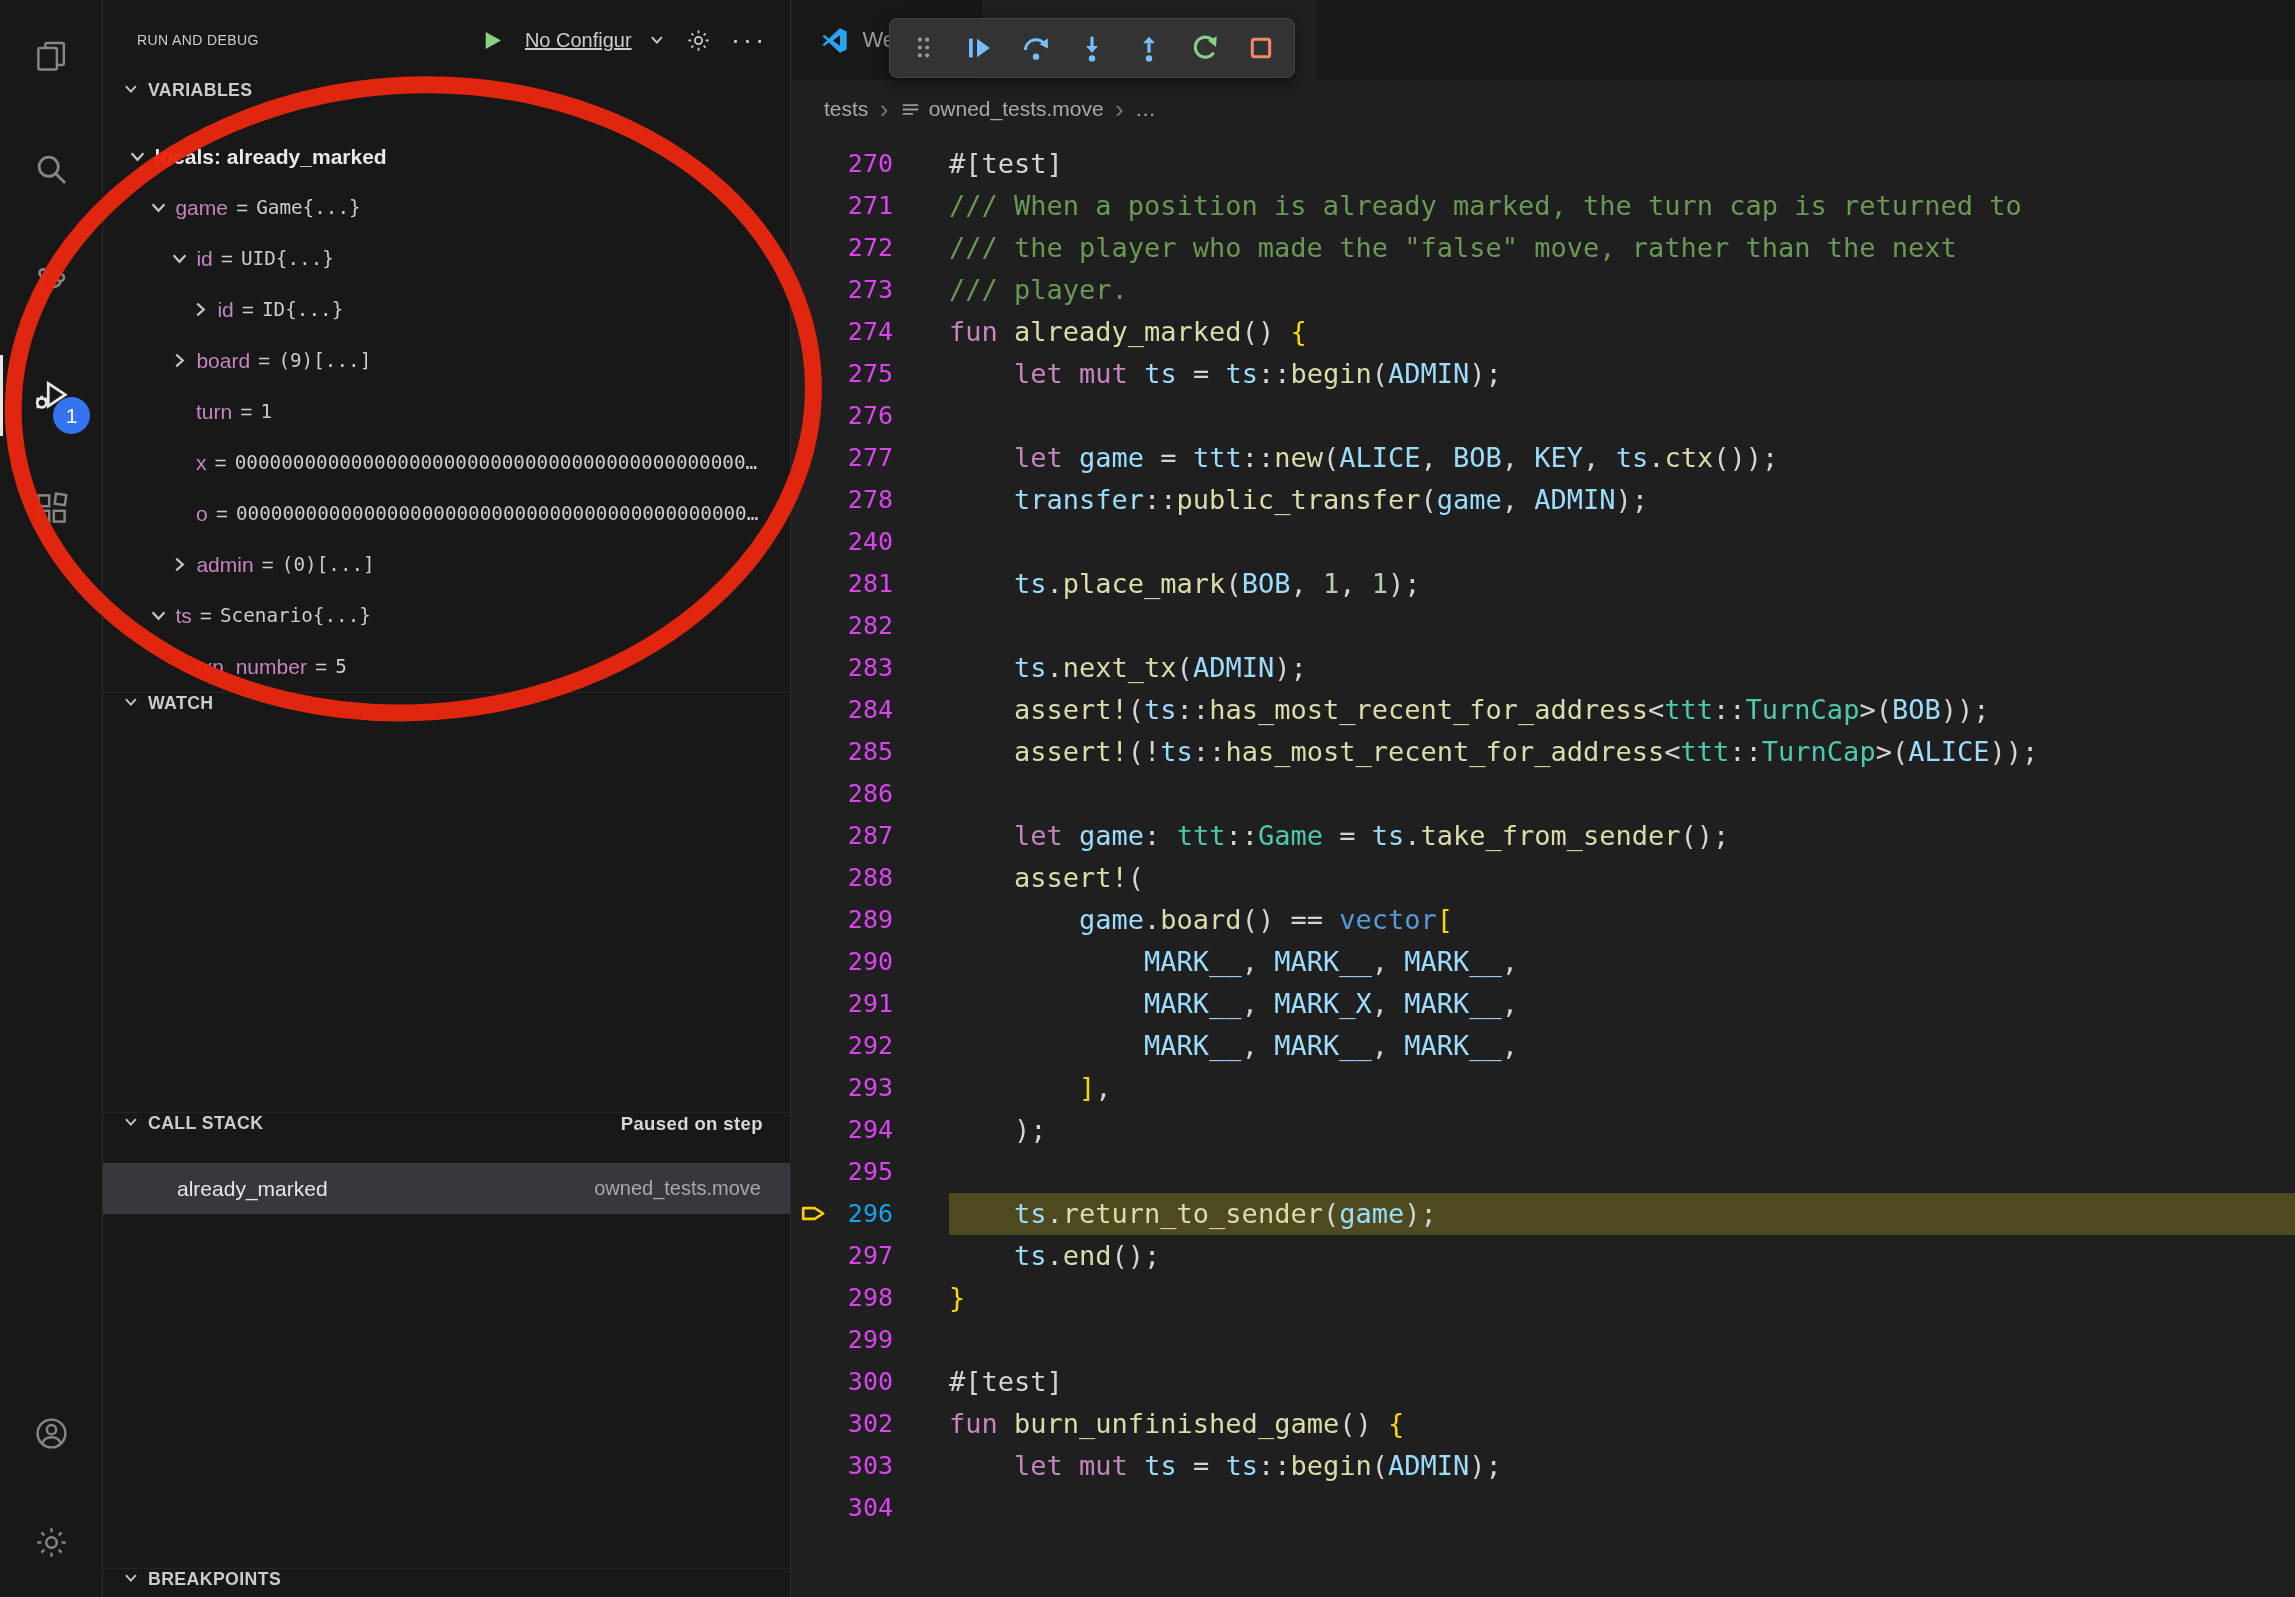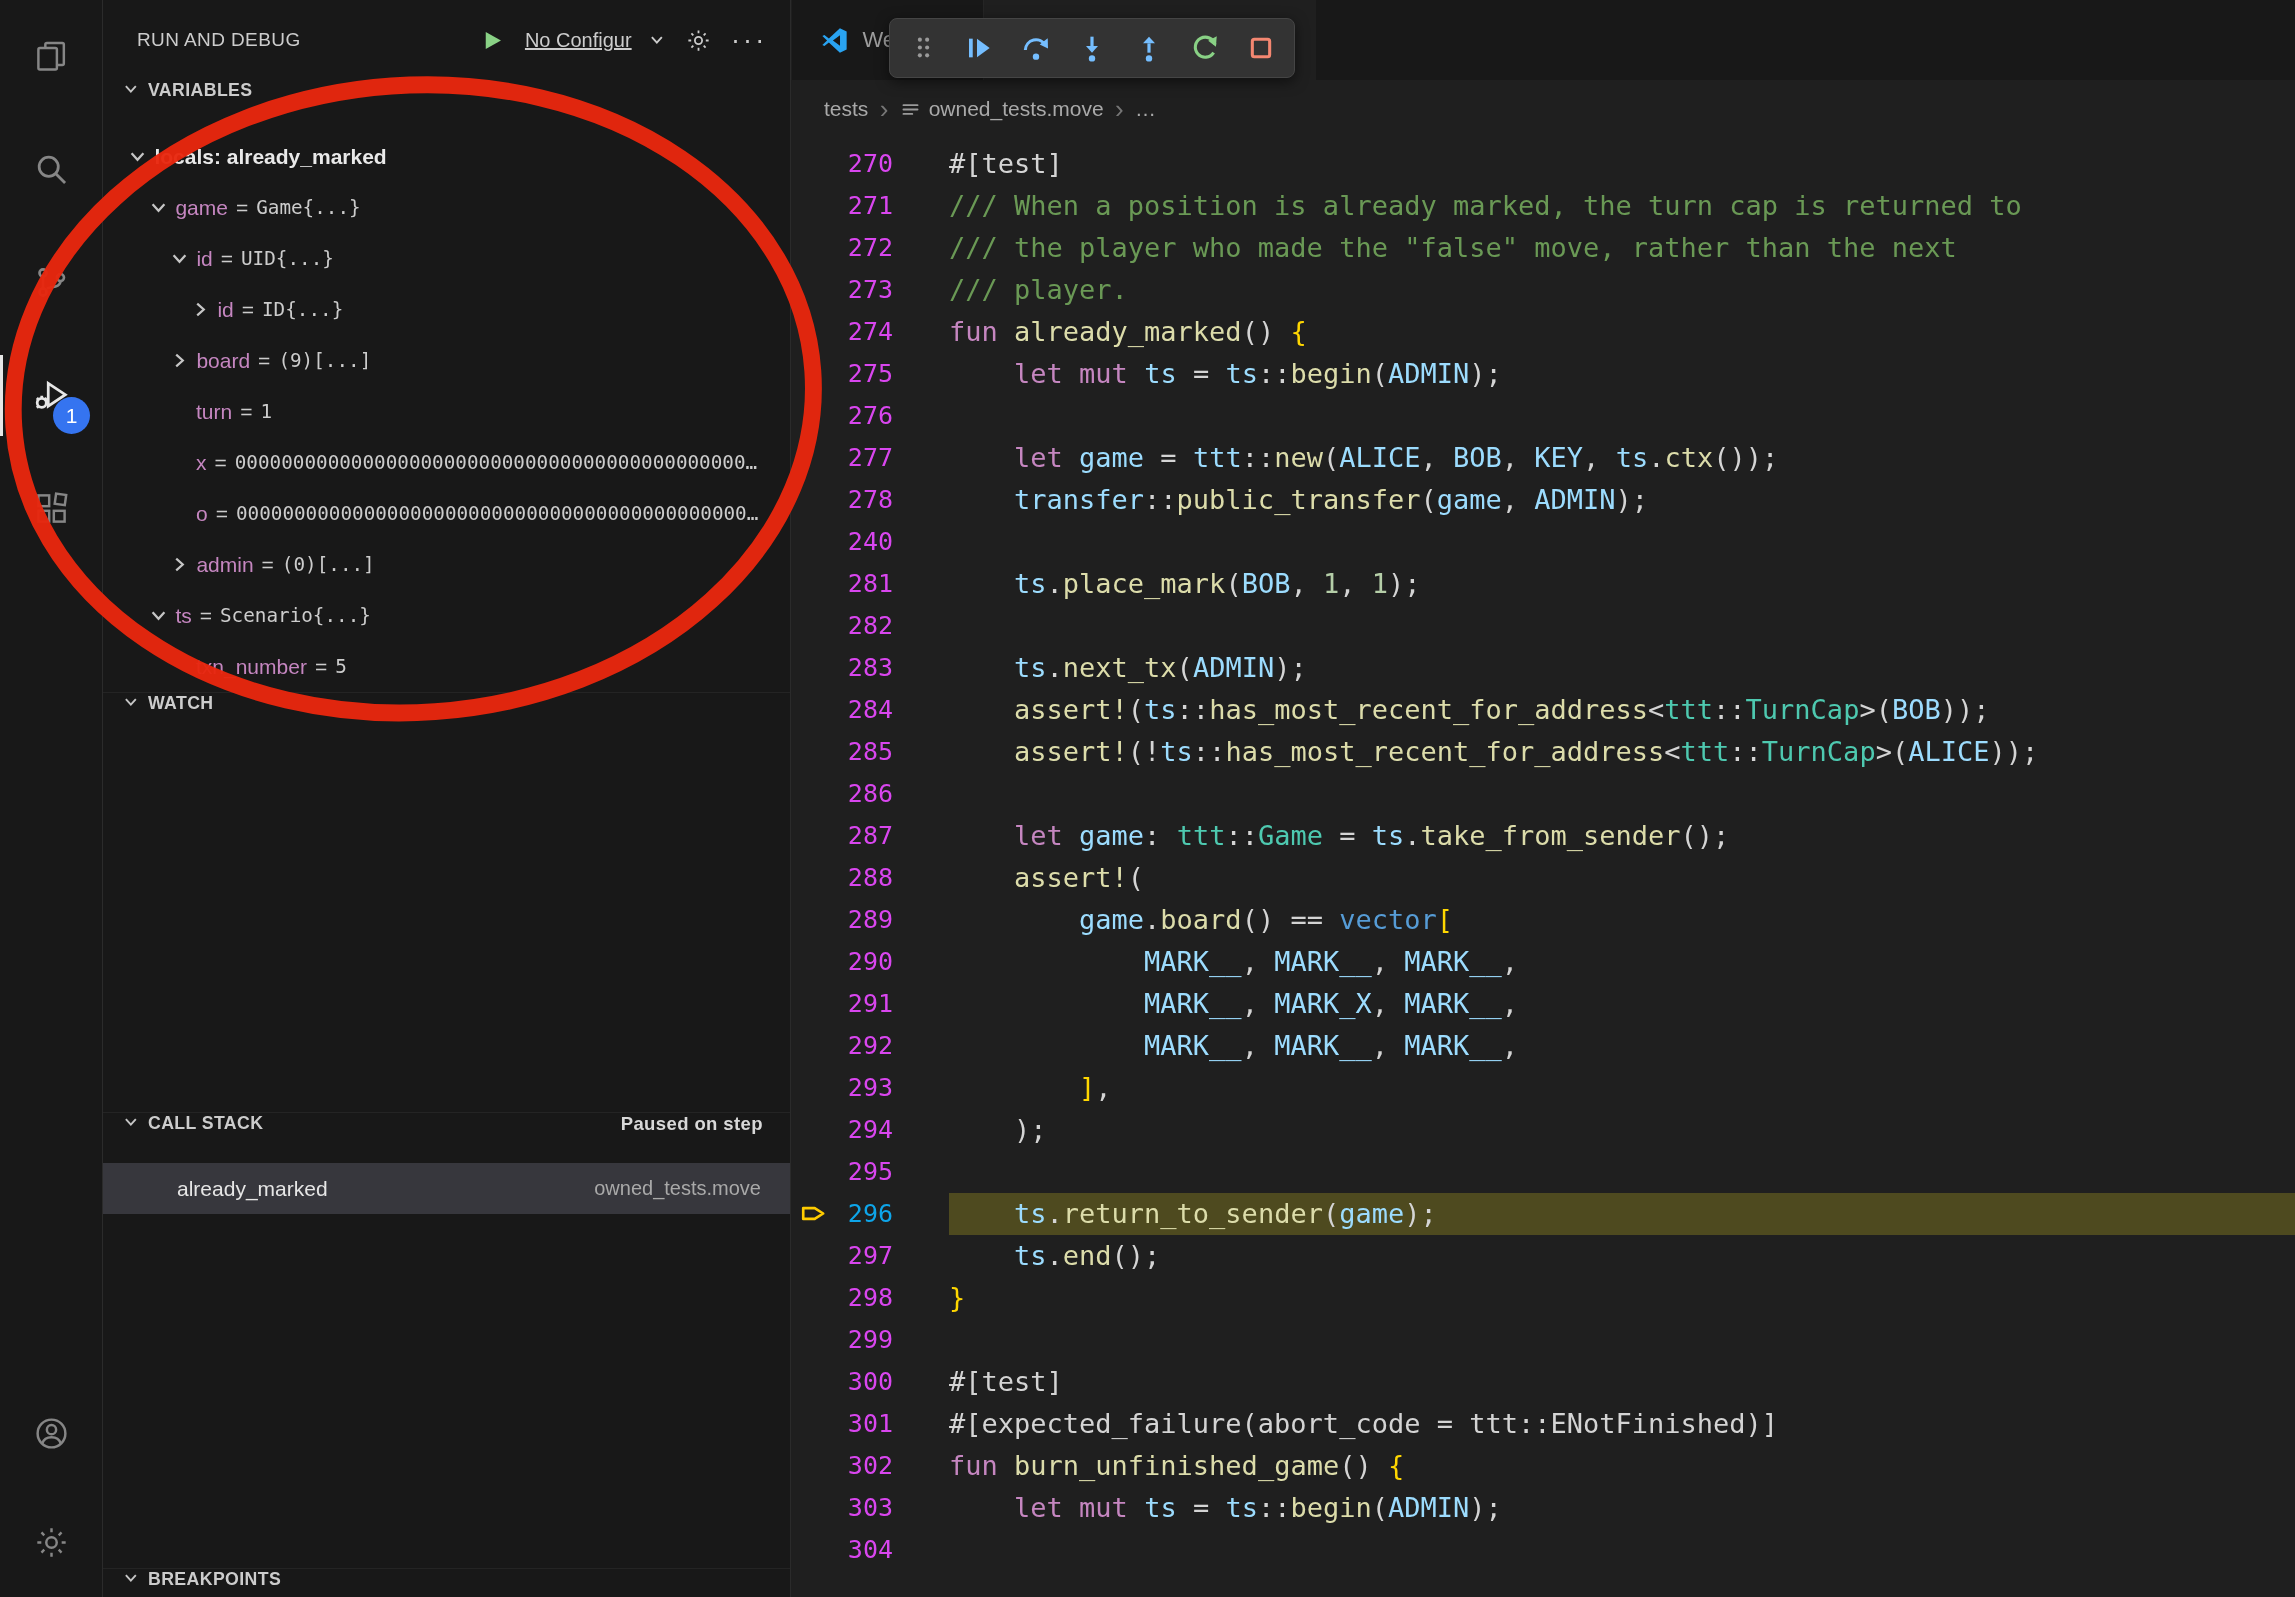"RUN AND DEBUG" .sidebar-title { font-size: 19px -> 14px }
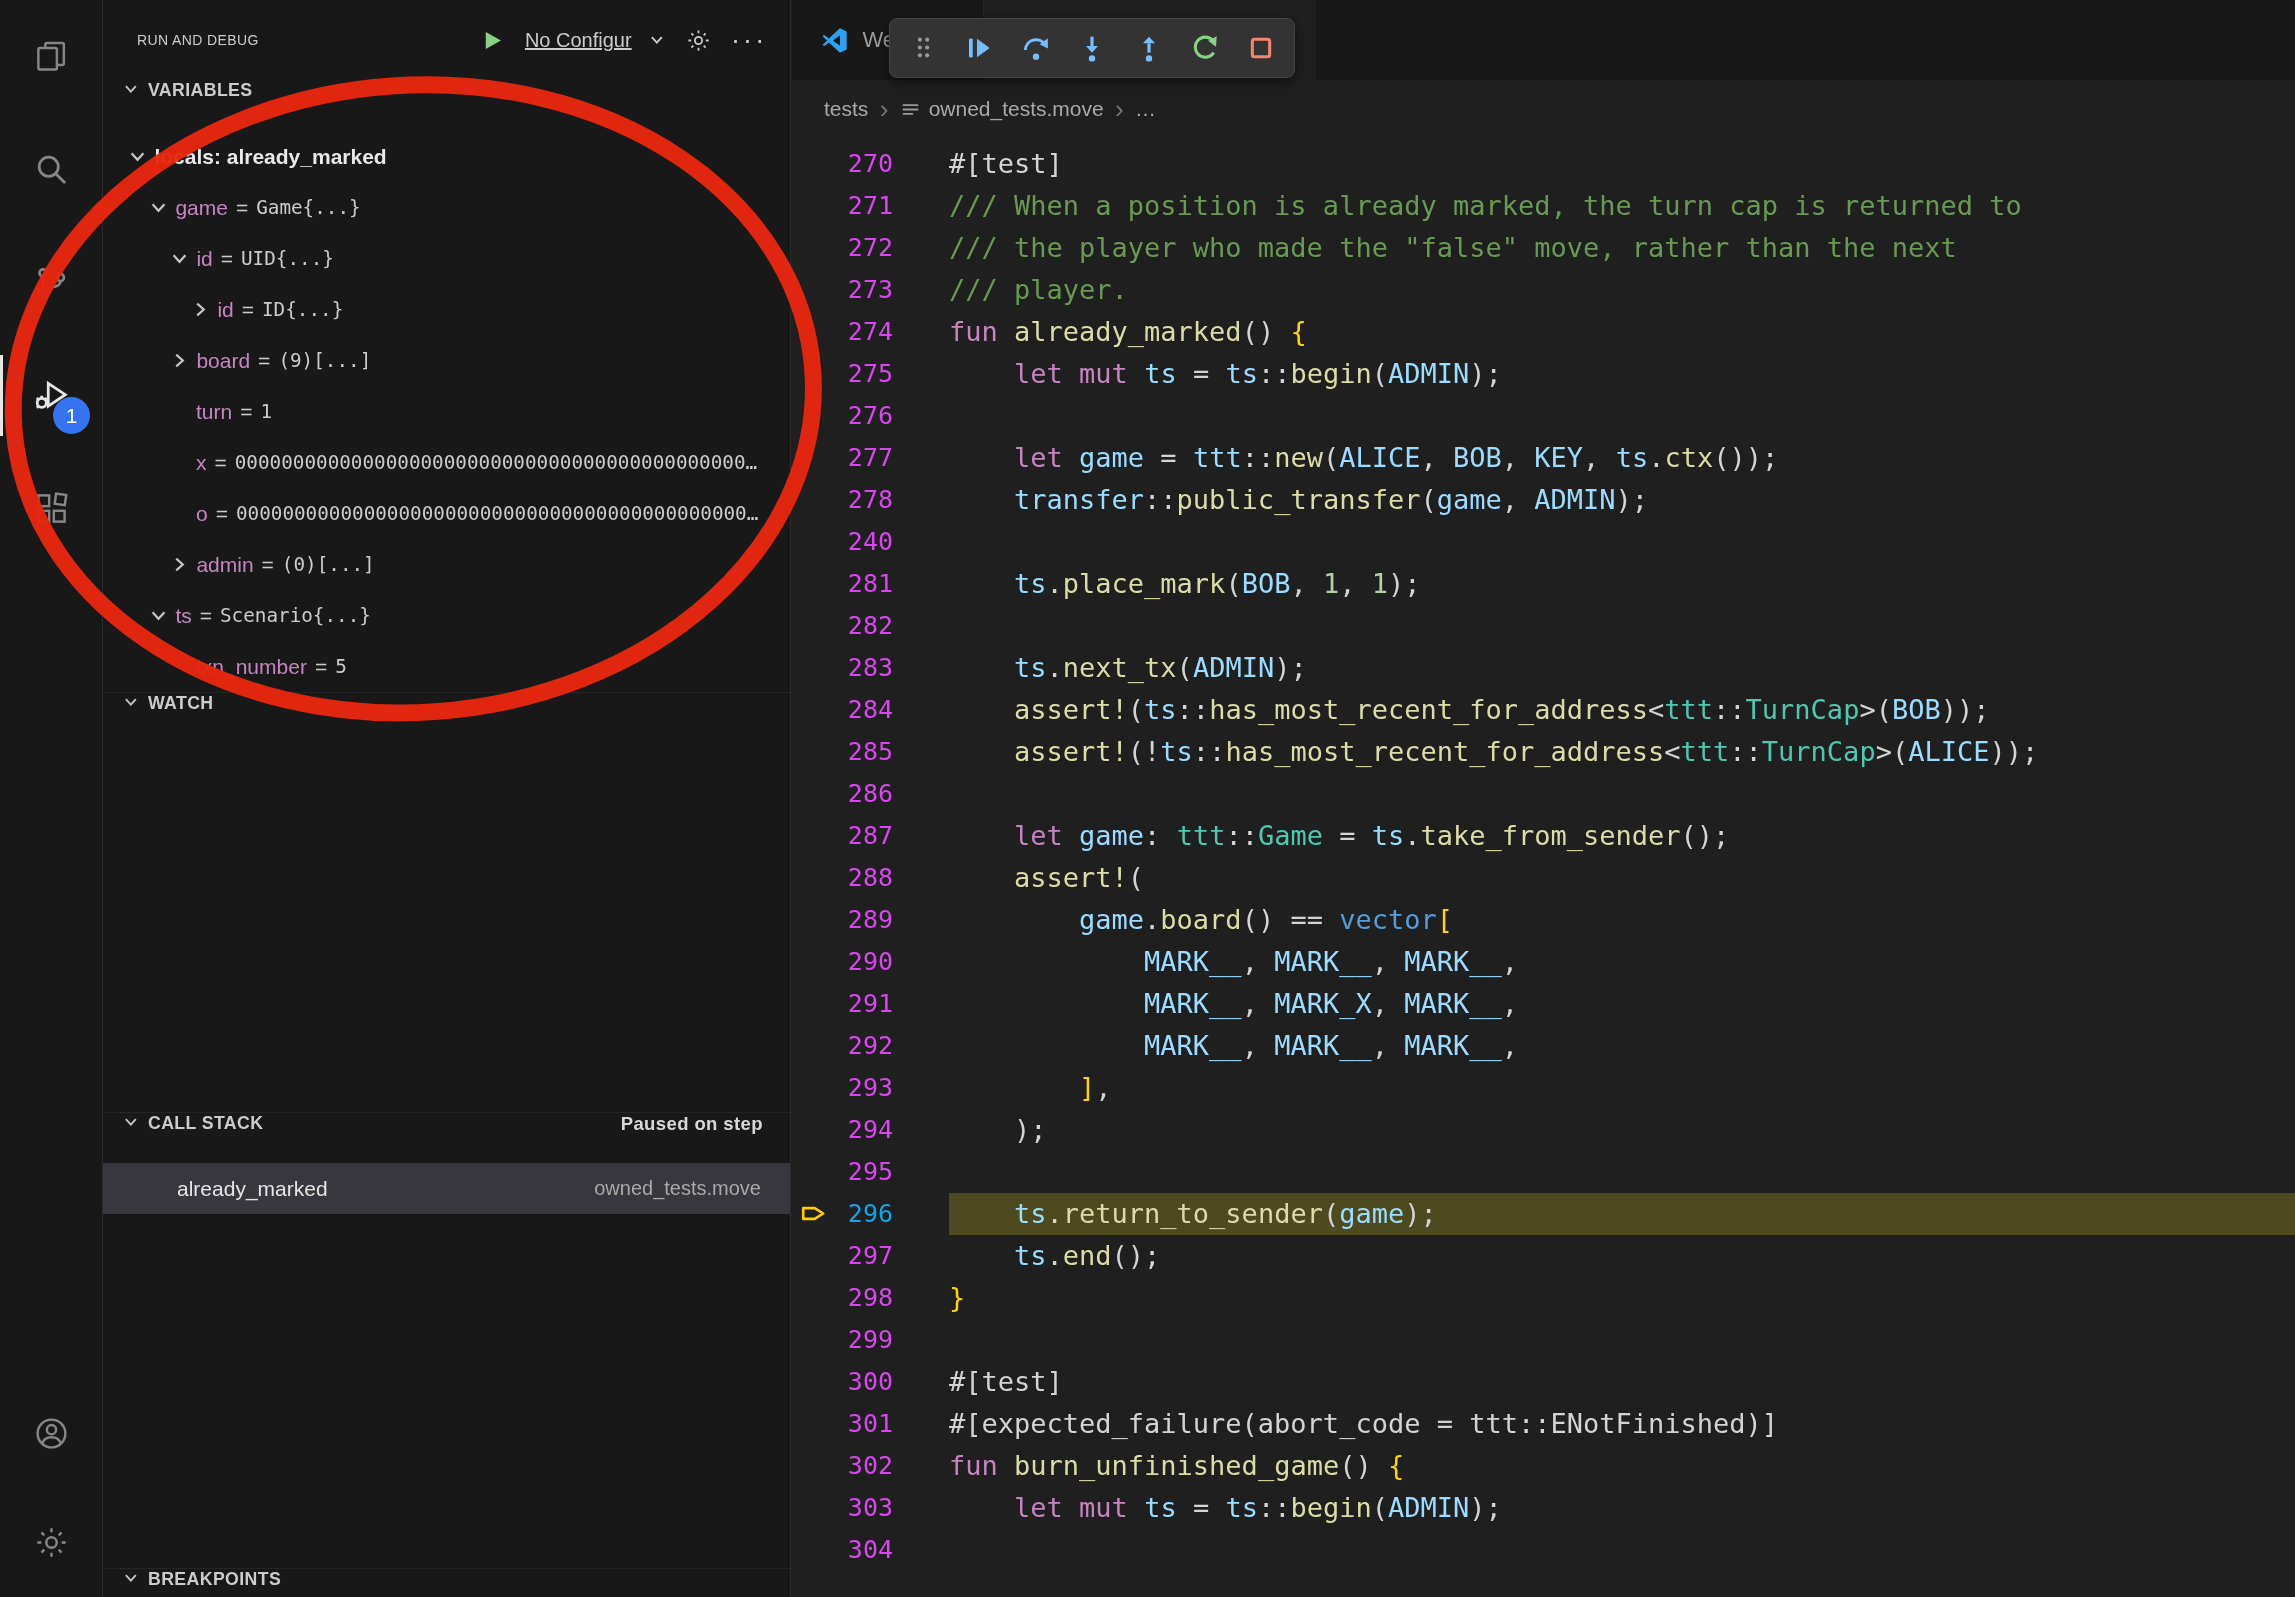"301" div.code-line { html: <div> <div> <span></span> <span>301</span> </div> <div><span>#[expected_failure(abort_code = ttt::ENotFinished)]</span></div> </div> -> none }
